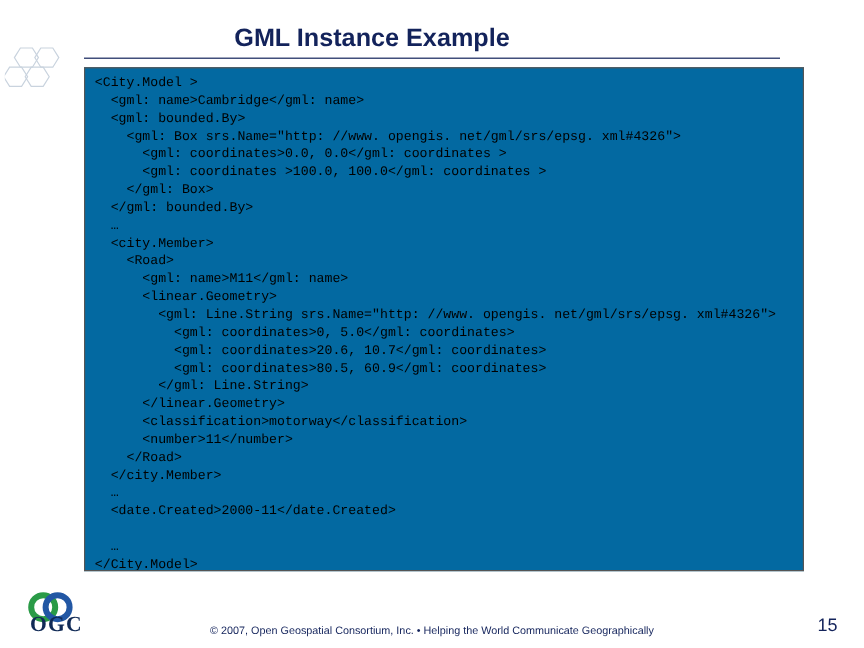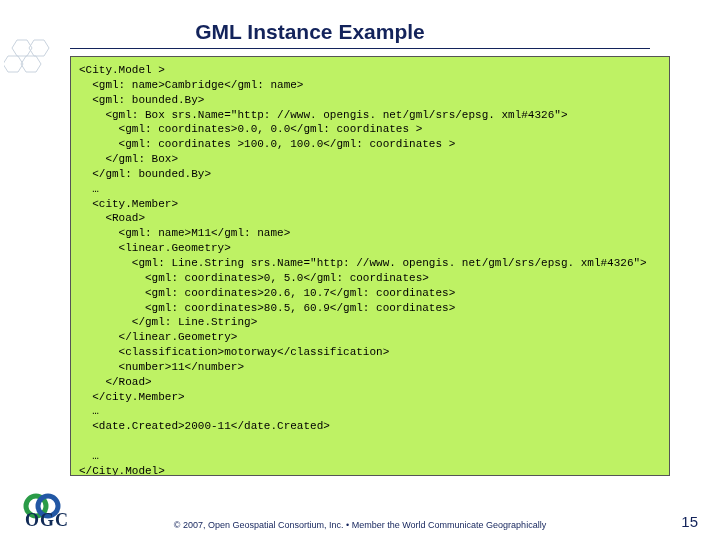"<City.Model >" .code-box { background: #bef264 -> #0369a1 }
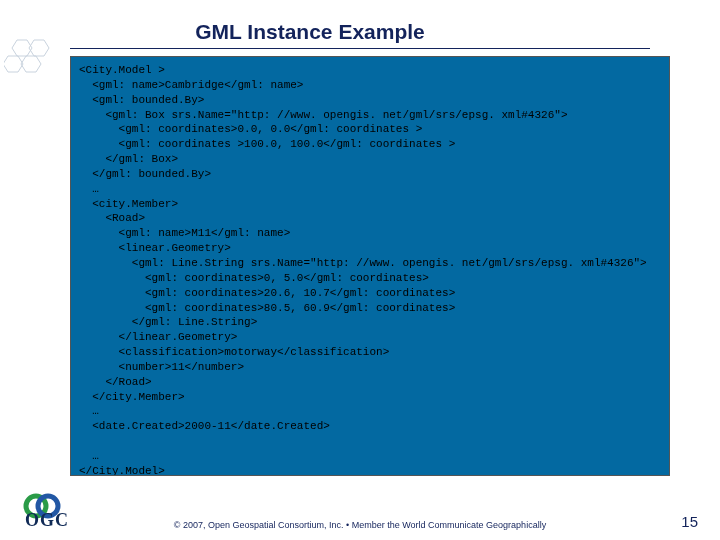"© 2007, Open Geospatial Consortium," div.footer { text: Member -> Helping }
